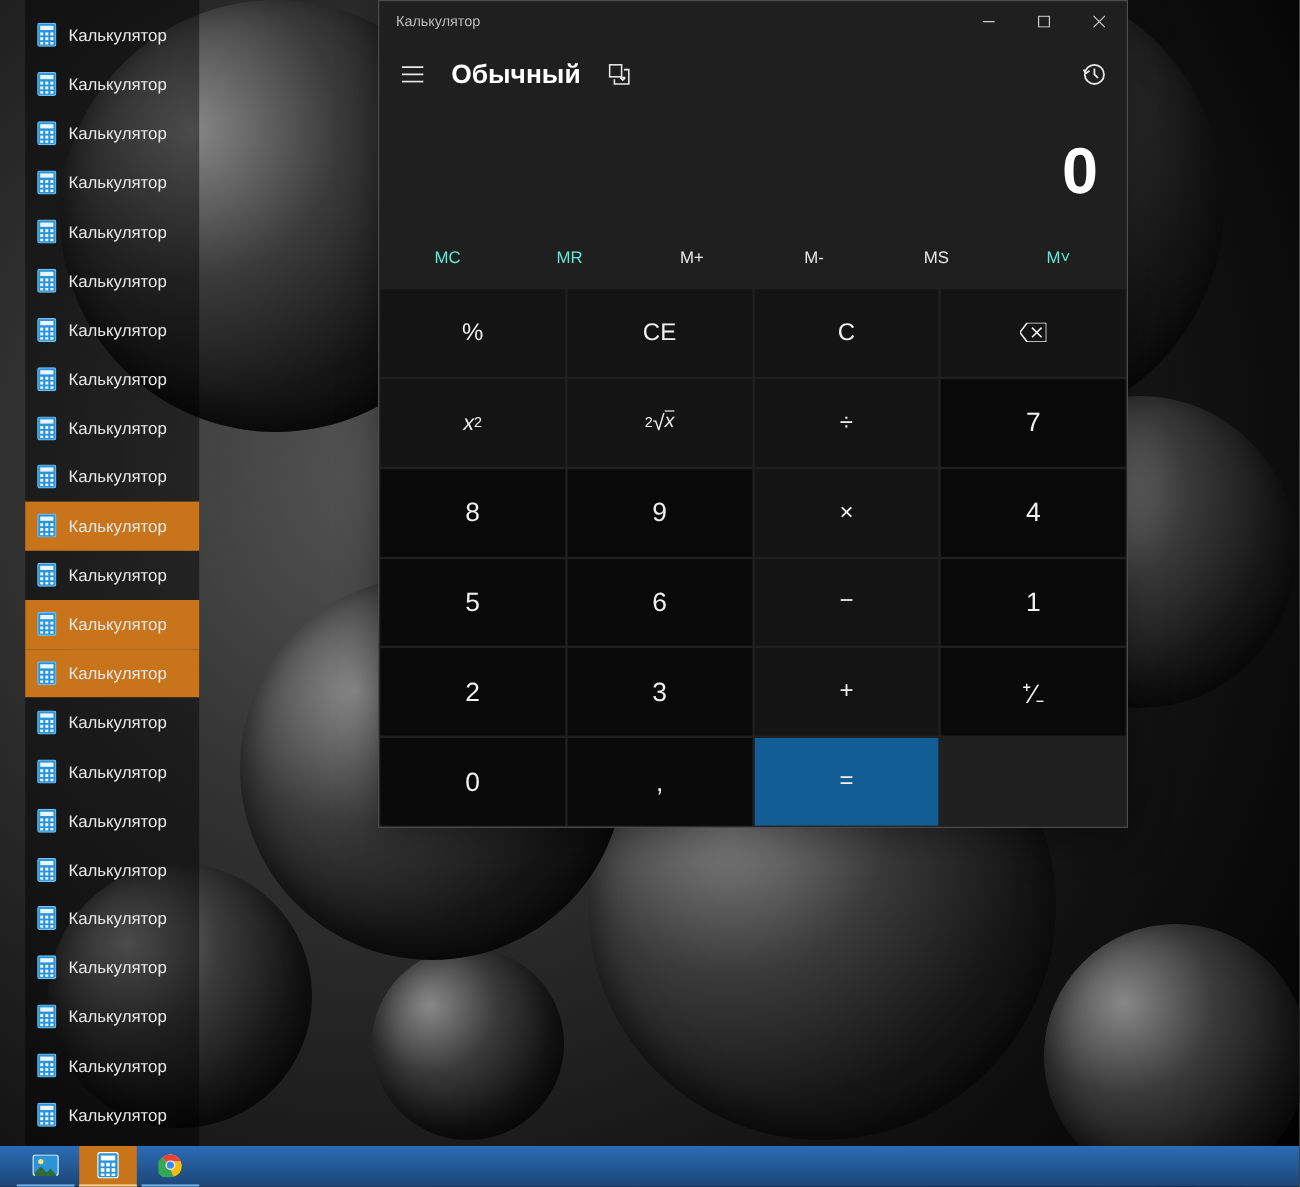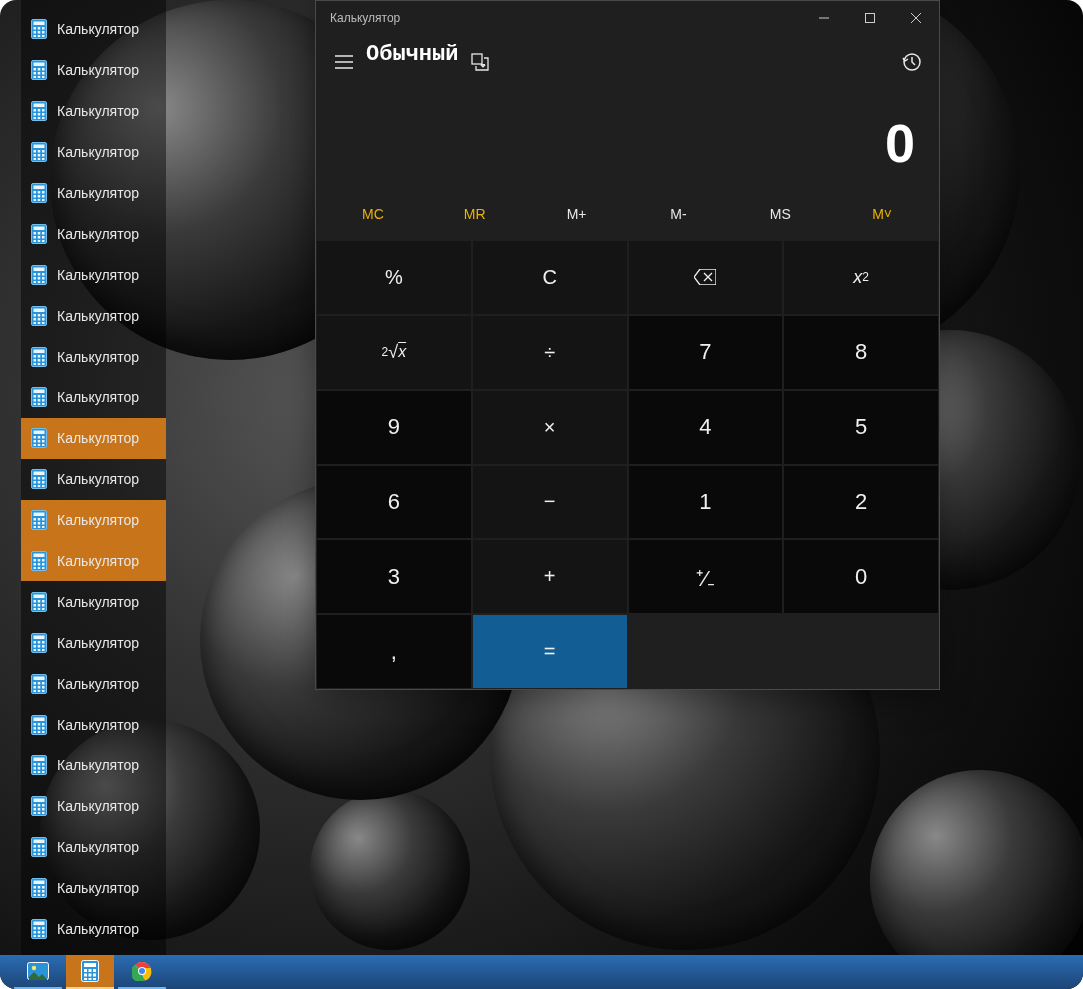"Калькулятор" .desktop { border-radius: 16px -> none }
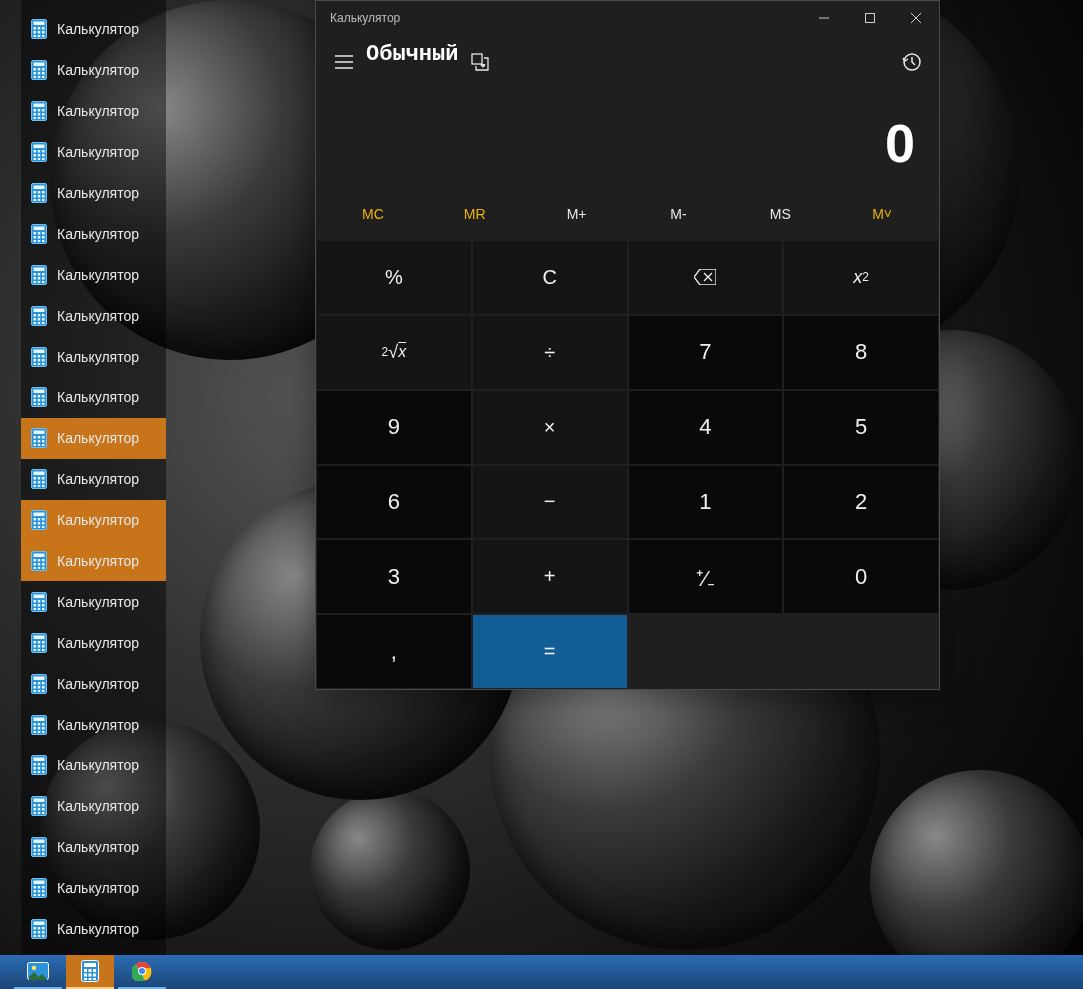"Обычный" .toolbar { align-items: flex-start -> center; font-family: Liberation Mono, monospace -> none; gap: 2px -> 12px }
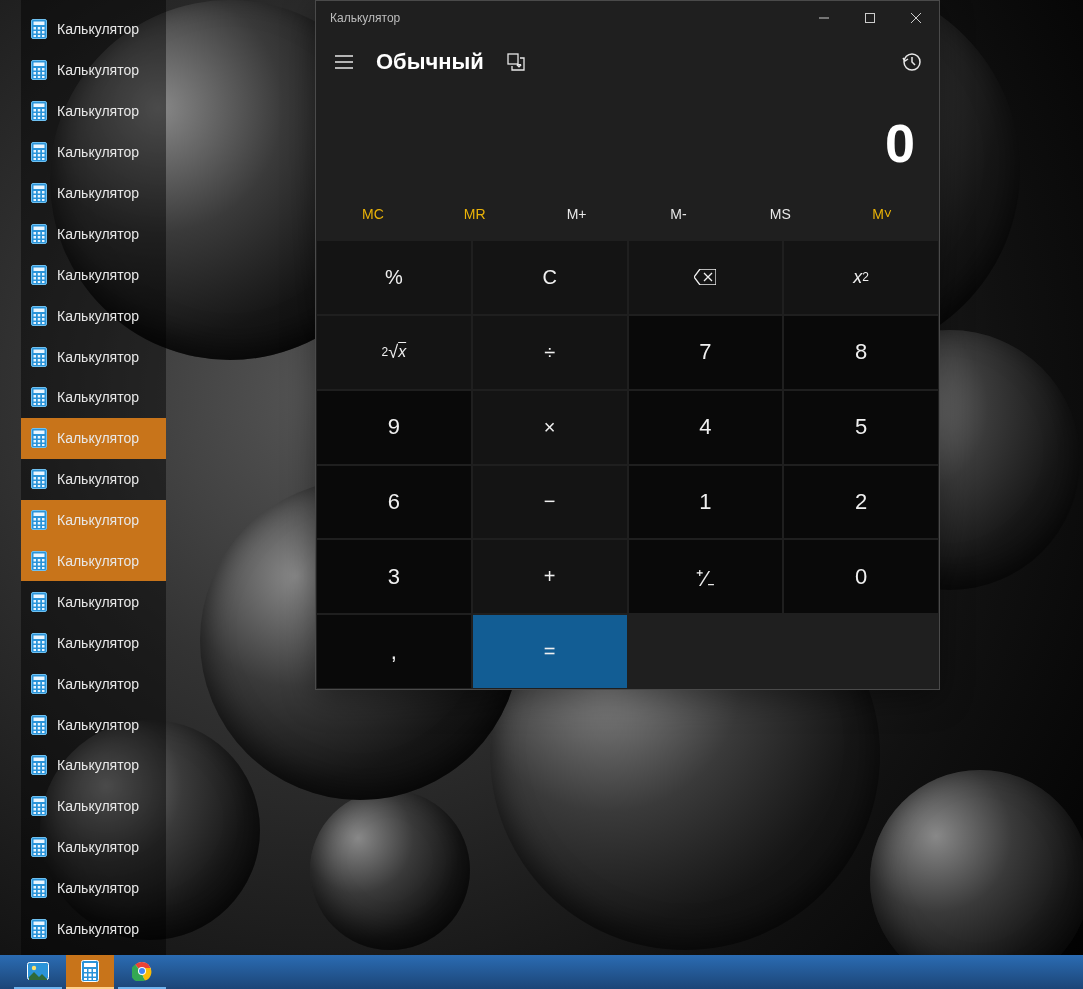"MC" .membtn { color: #eab308 -> #5eead4 }
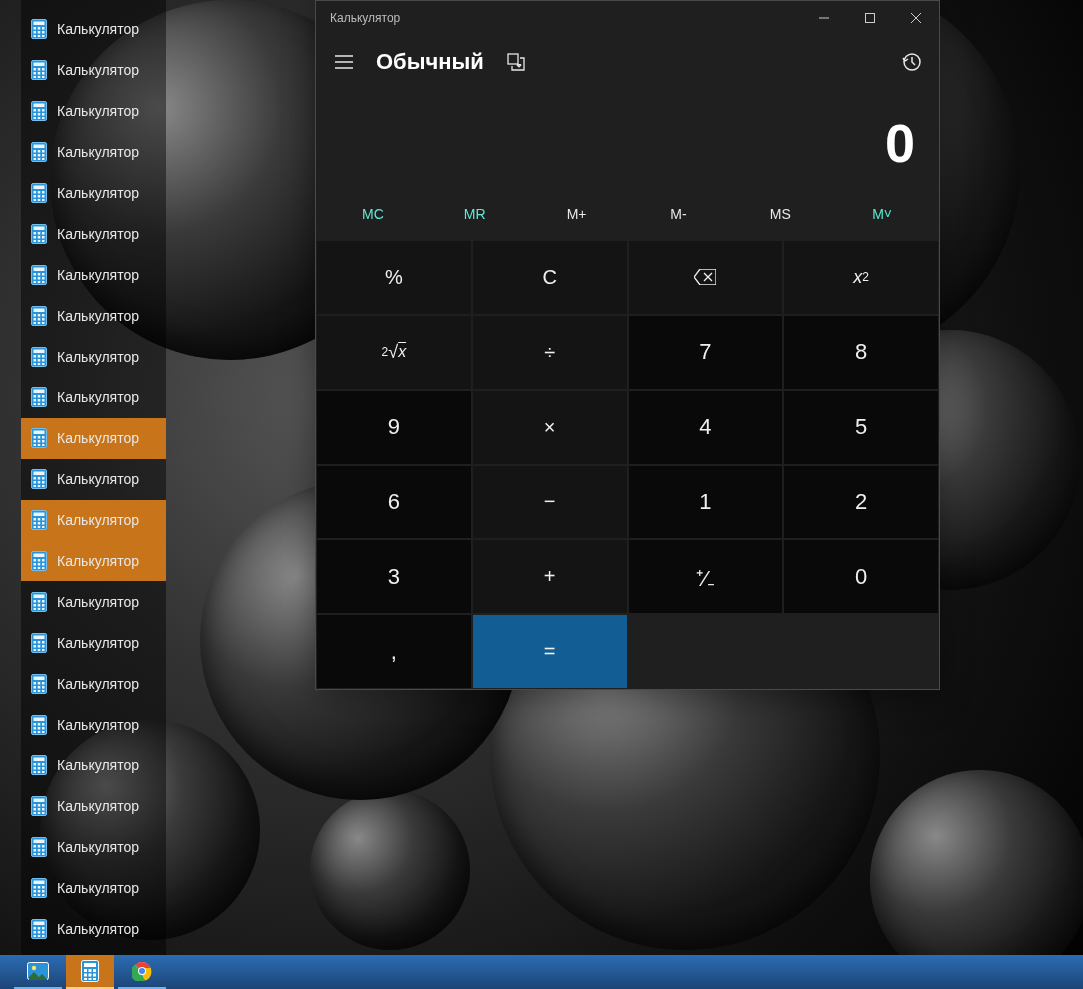"CE" div.key { html: none -> <div>CE</div> }
